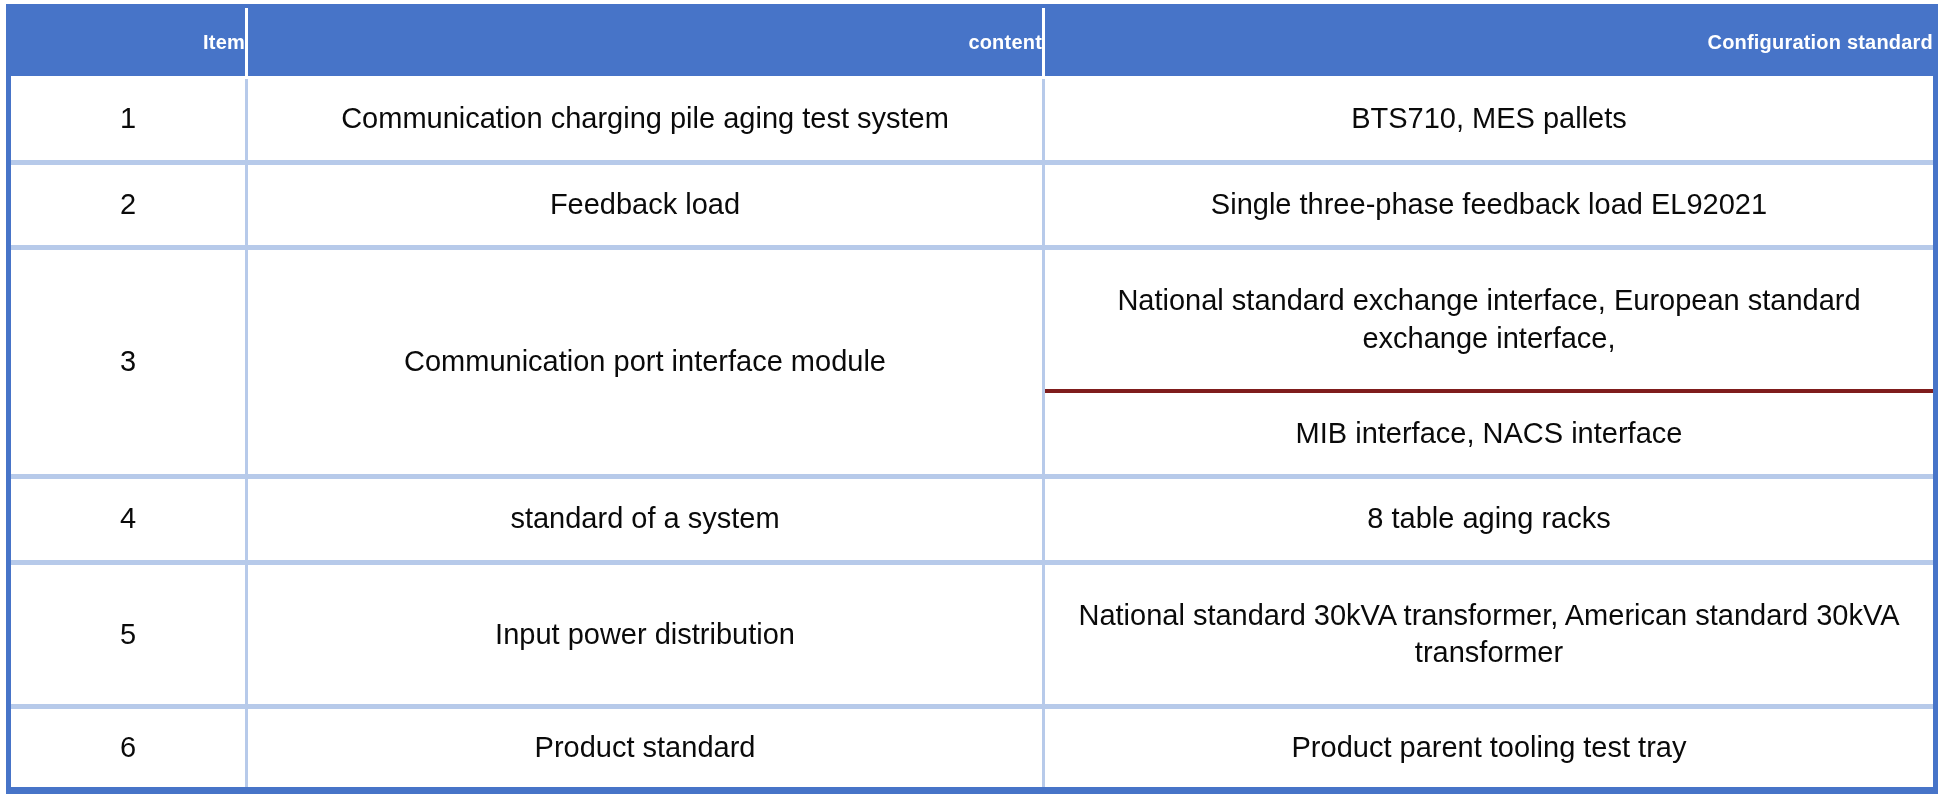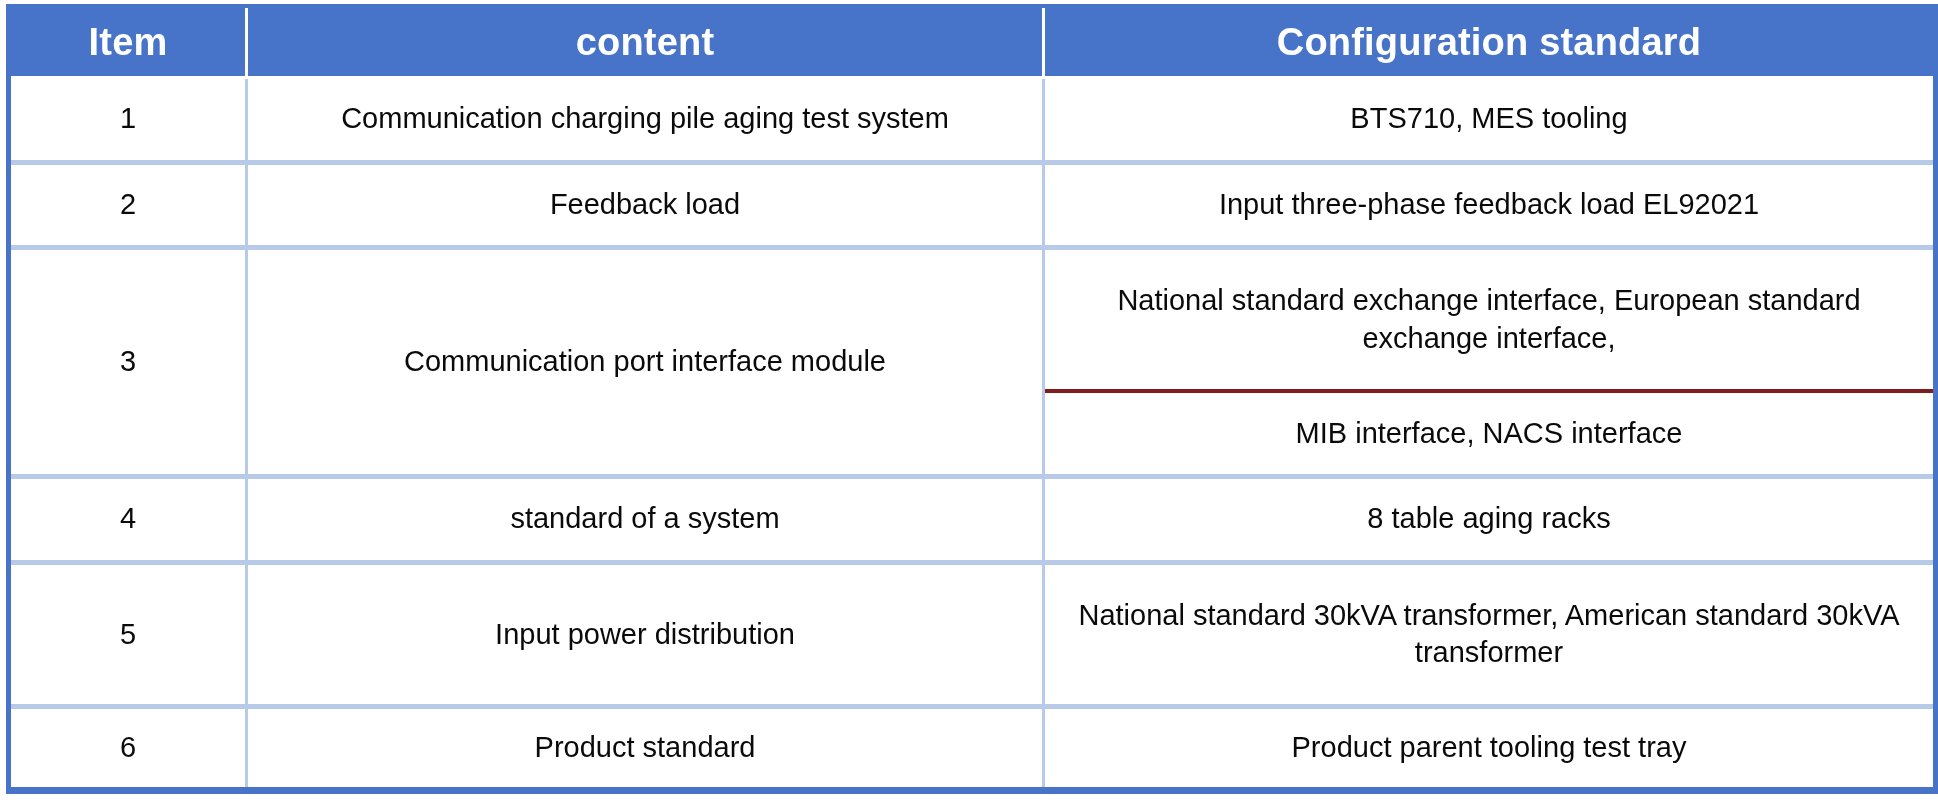"Item" thead th { font-size: 38px -> 20px; text-align: center -> right }
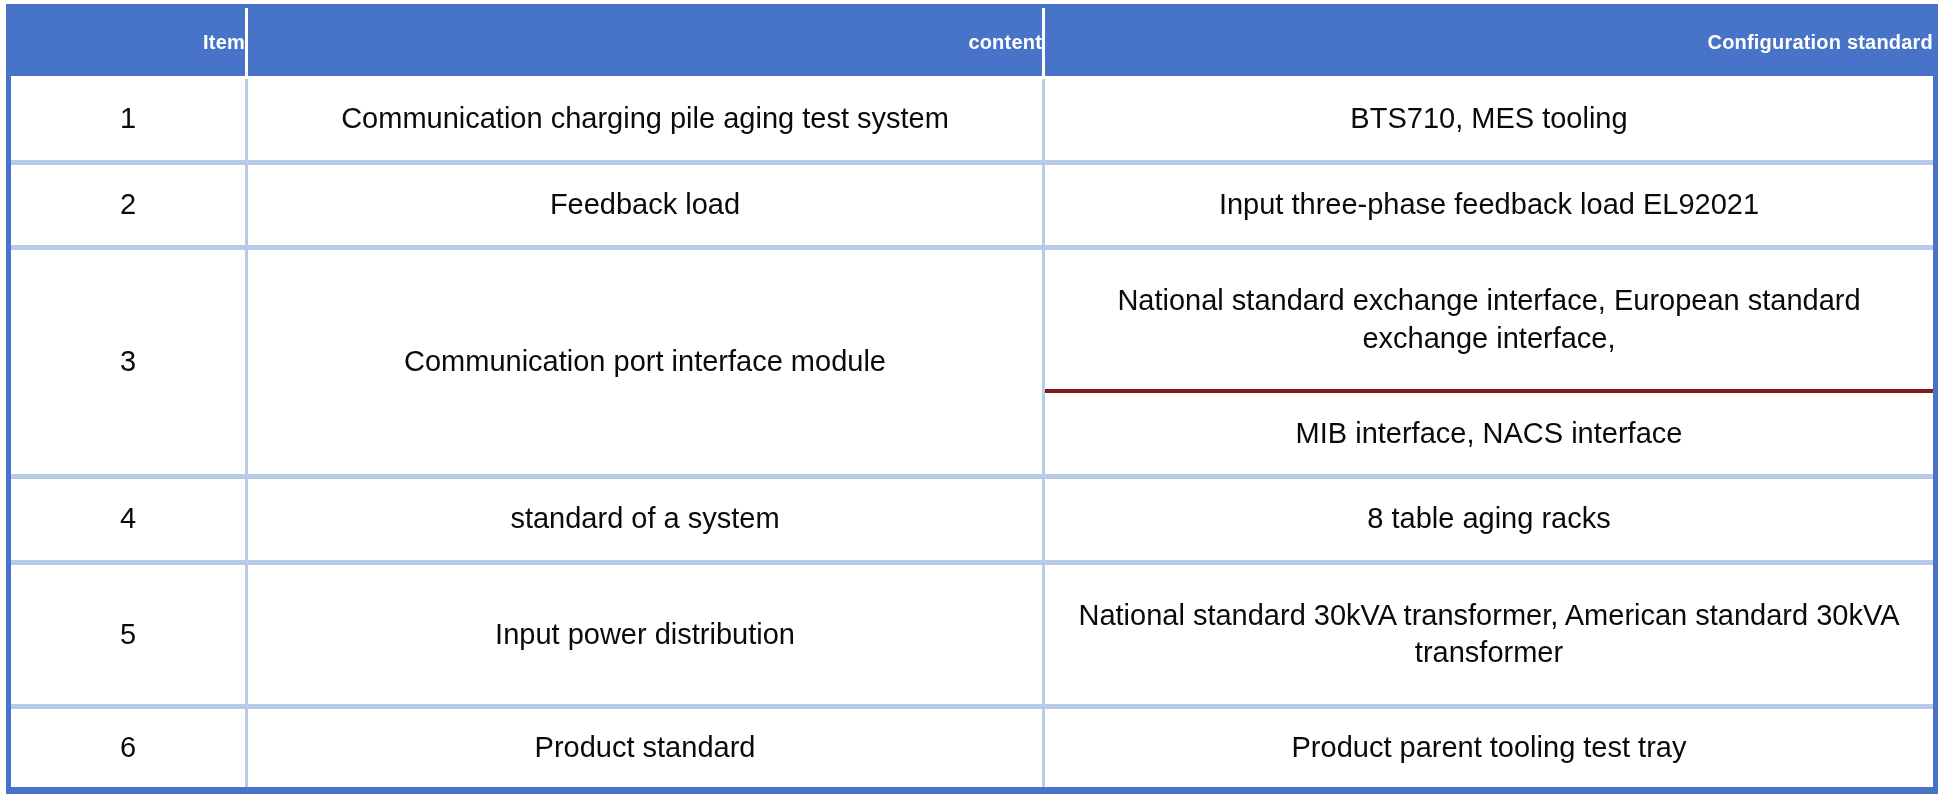"BTS710, MES tooling" td.col-last { text: tooling -> pallets }
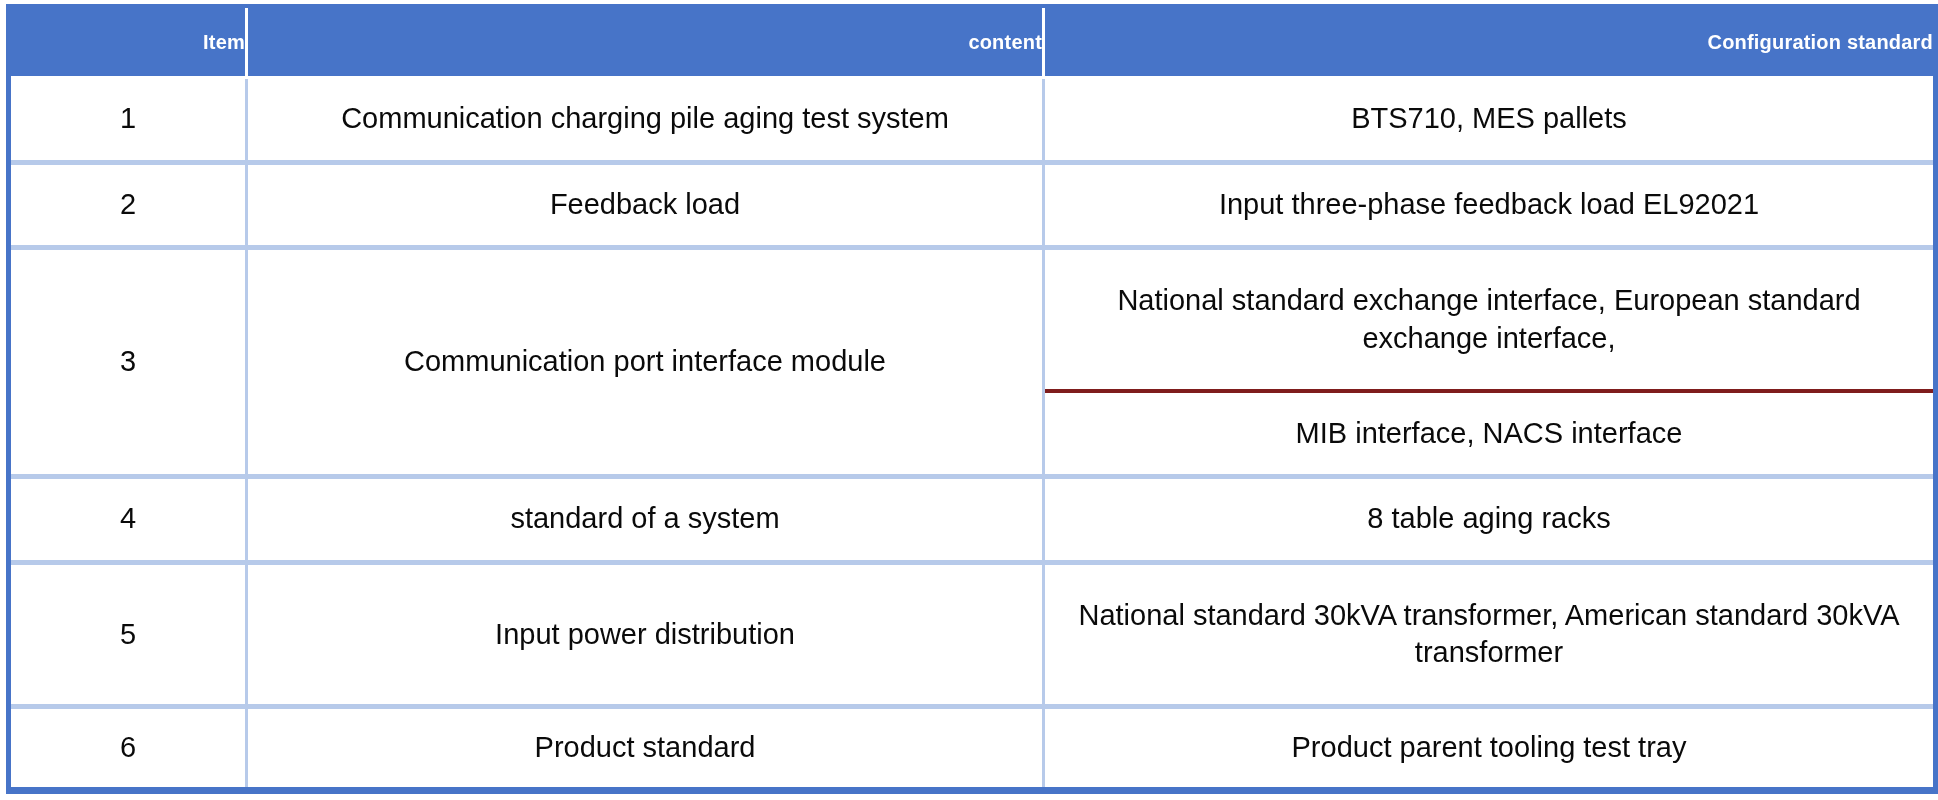"Input three-phase feedback load EL92021" td.col-last { text: Input -> Single }
